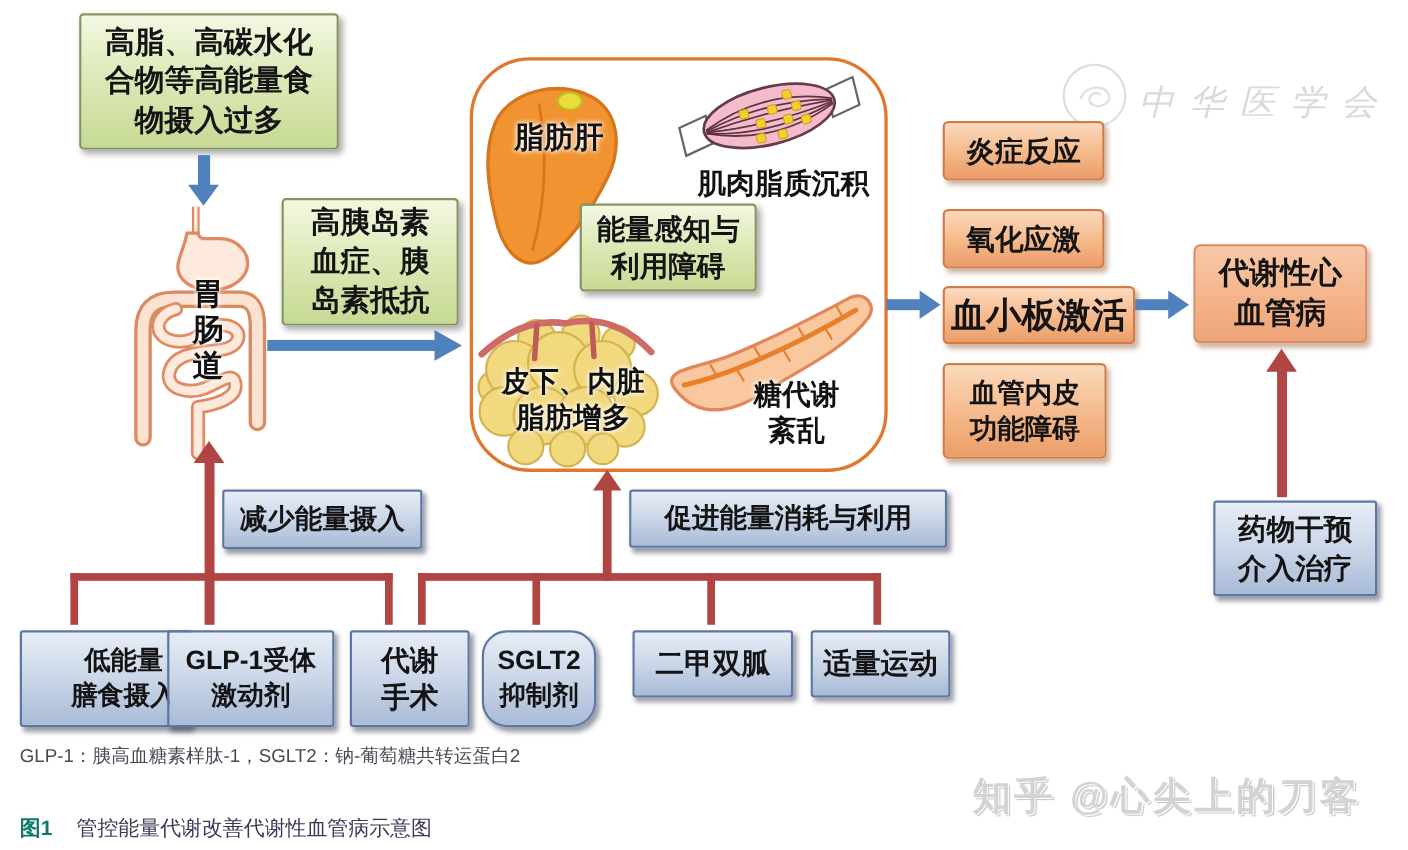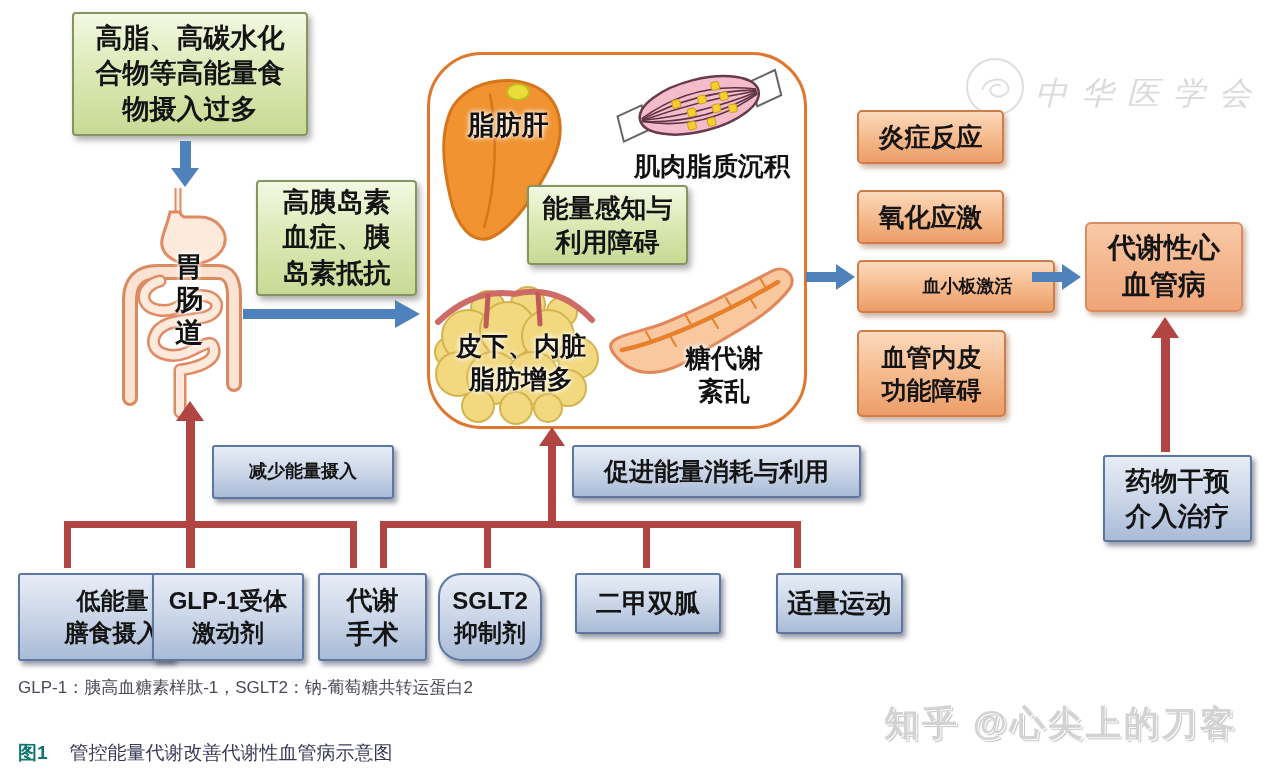"血小板激活" div.box { font-size: 18px -> 32px; padding-left: 23px -> none }
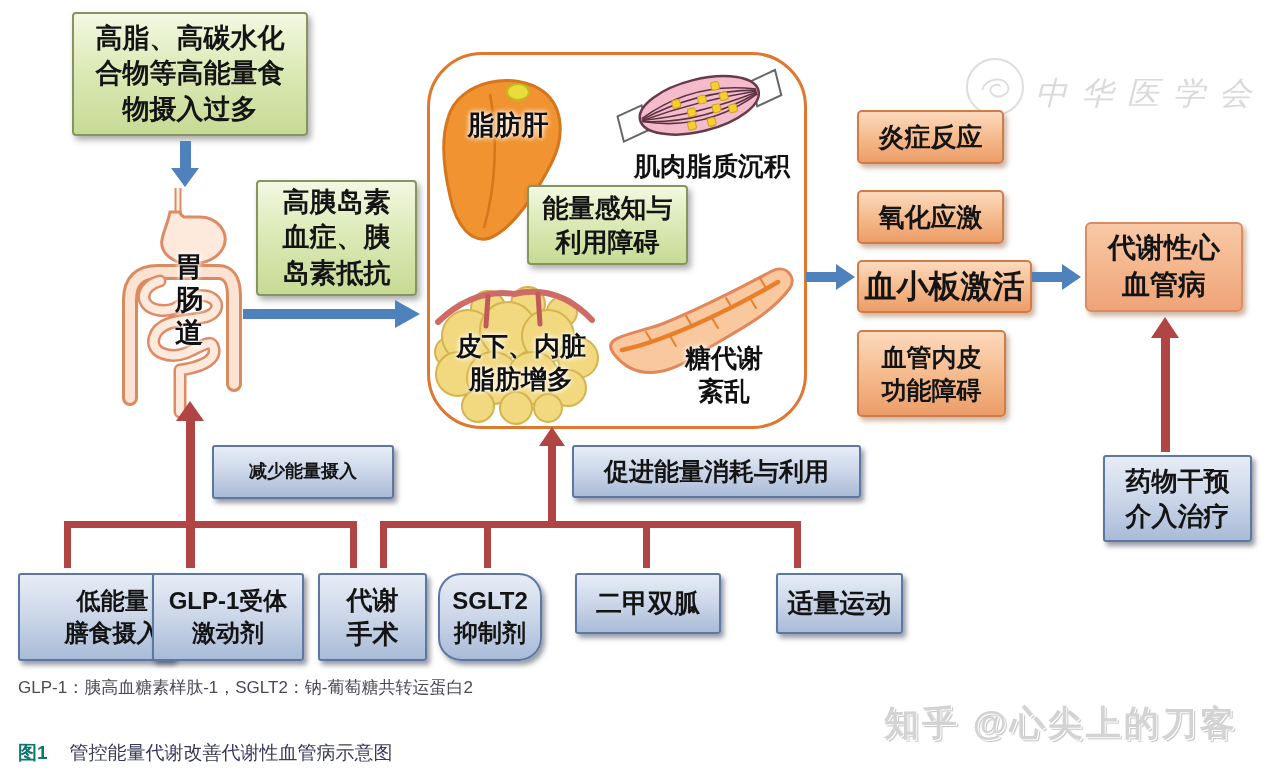"减少能量摄入" div.box { font-size: 18px -> 25px; left: 212px -> 202px }
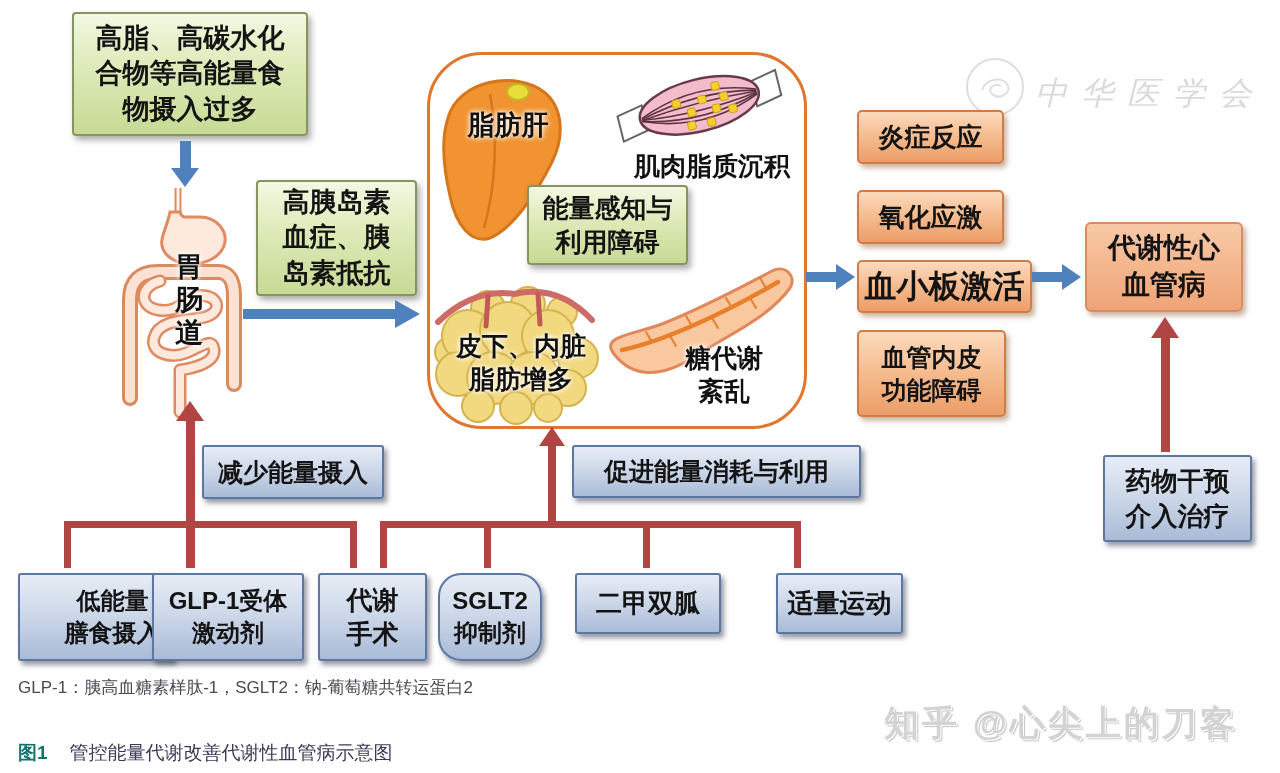"适量运动" div.box { margin-left: 39px -> none }
